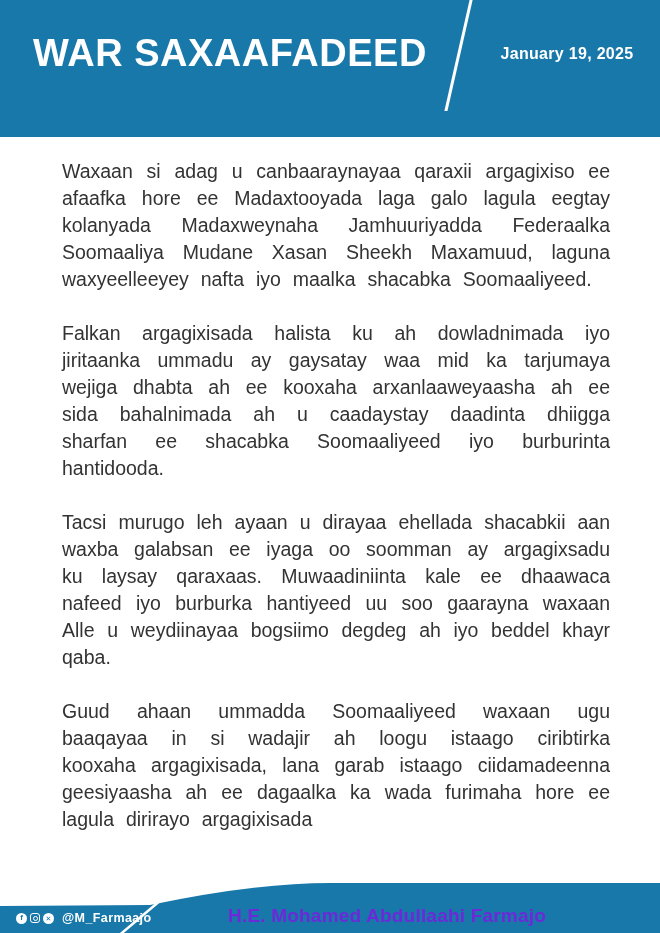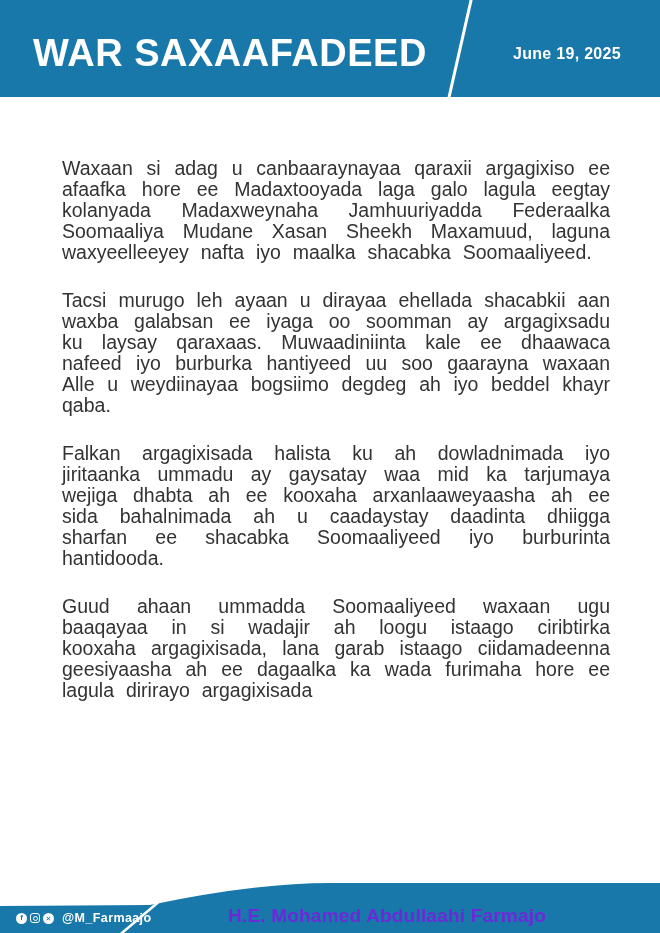"WAR SAXAAFADEED" .header { height: 97px -> 137px }
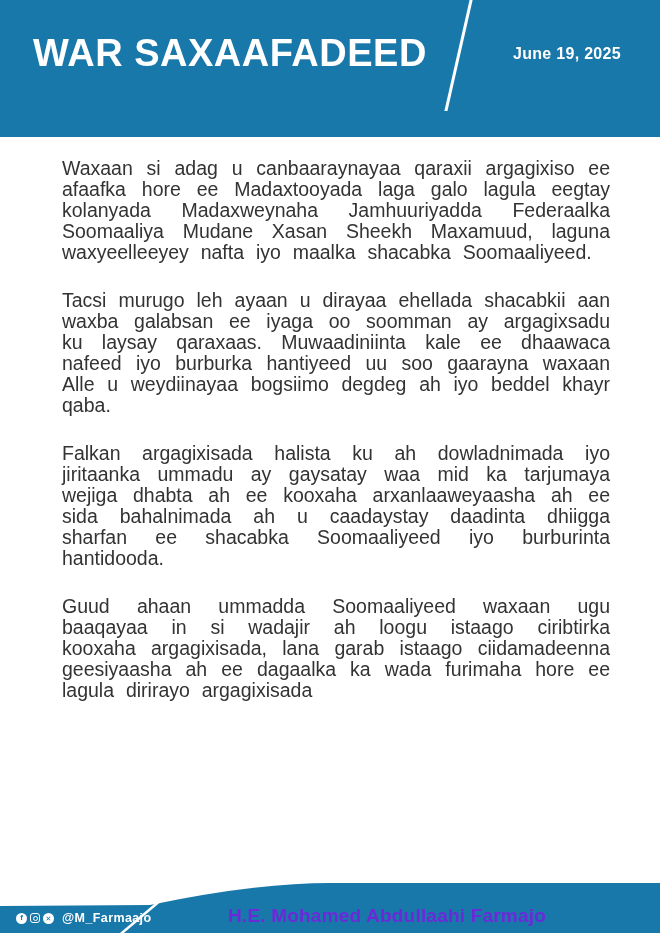"June 19, 2025" div.header-date { text: June -> January }
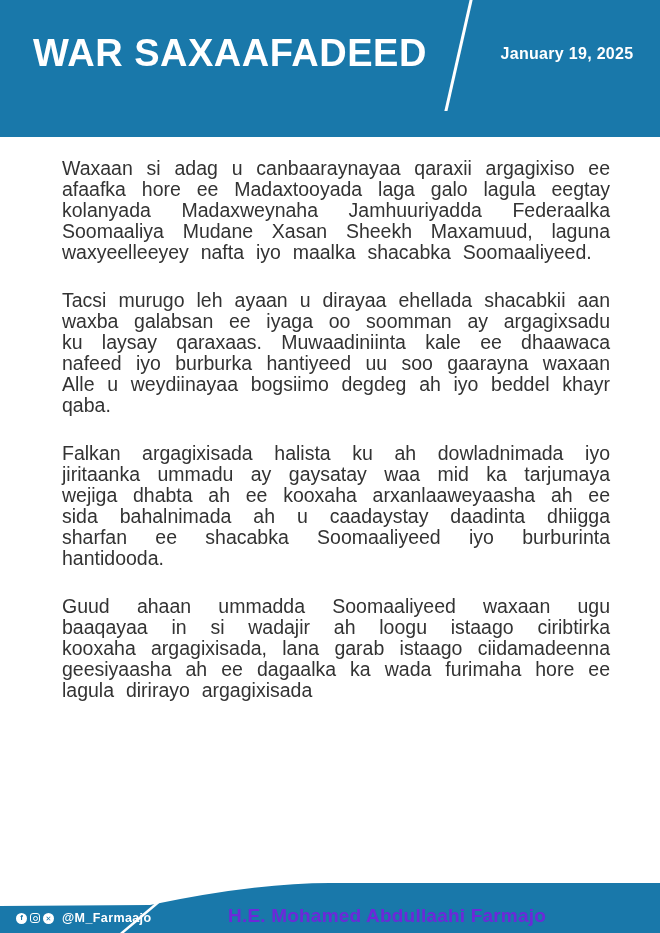"Waxaan si adag u canbaaraynayaa" .body-text p { line-height: 21px -> 27px }
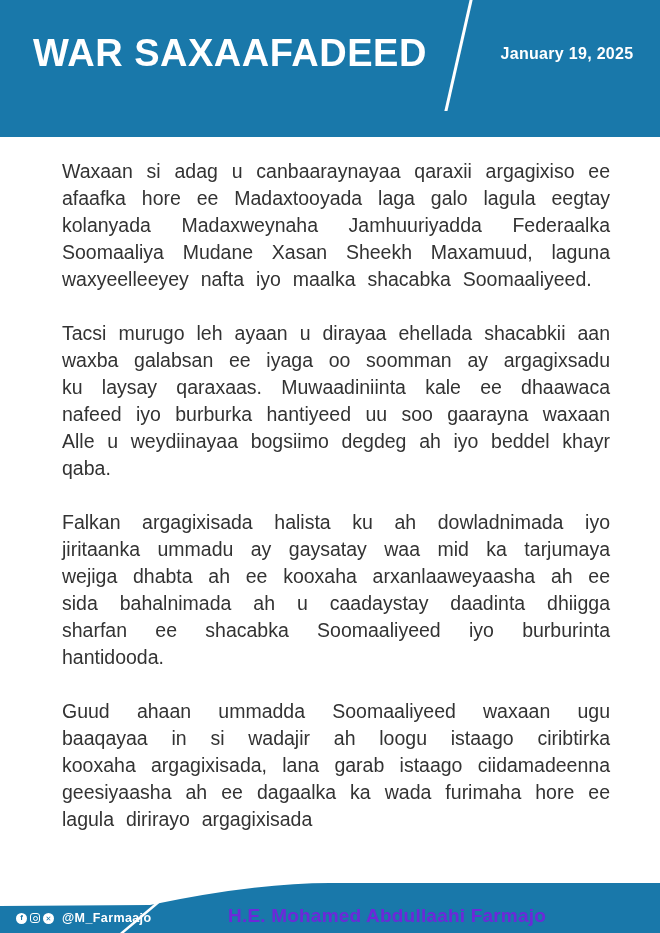"Tacsi murugo leh ayaan u" p { order: before "Falkan argagixisada halista ku ah" -> after "Falkan argagixisada halista ku ah" }
